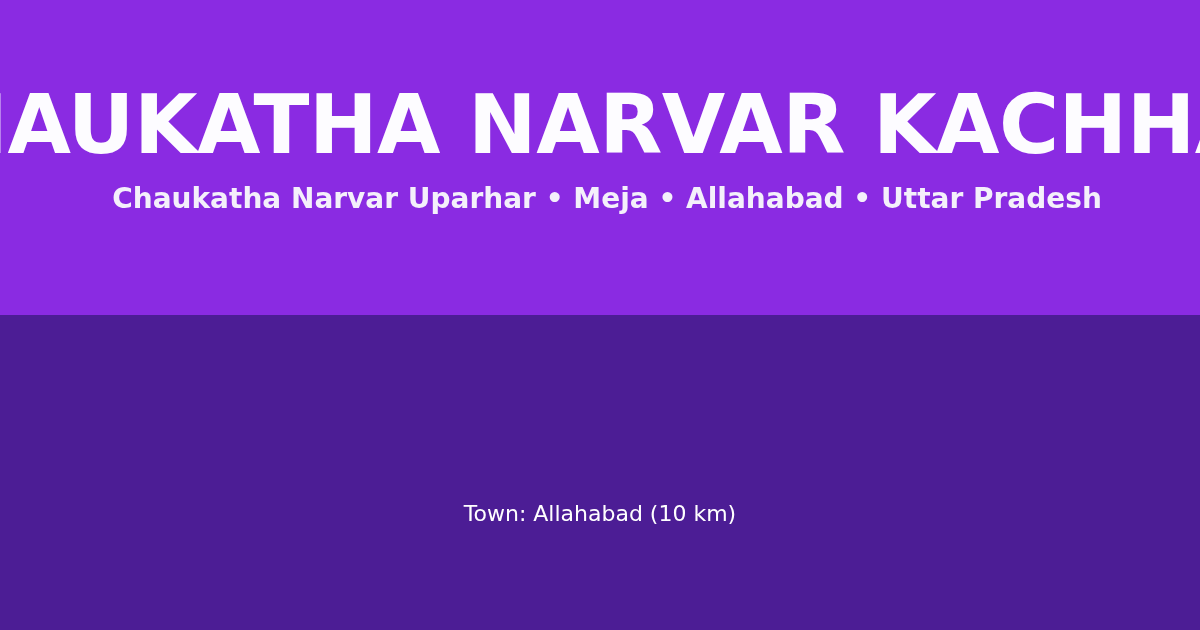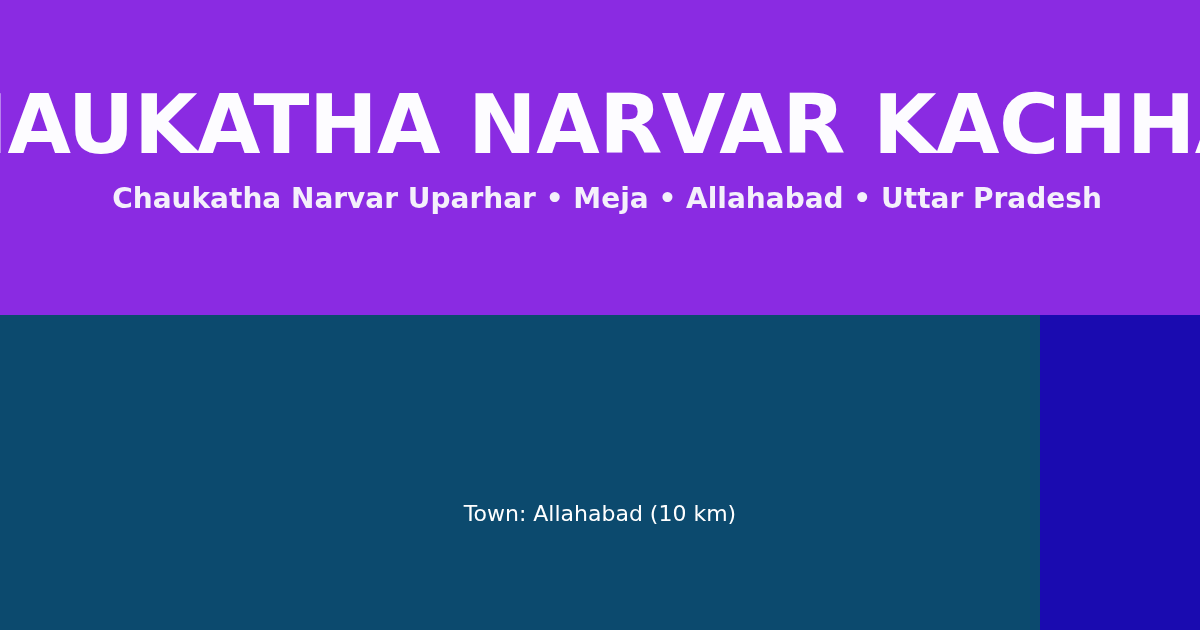"Town: Allahabad (10 km)" #body { background: #0c4a6e -> #4c1d95; width: 1040px -> 1200px }
